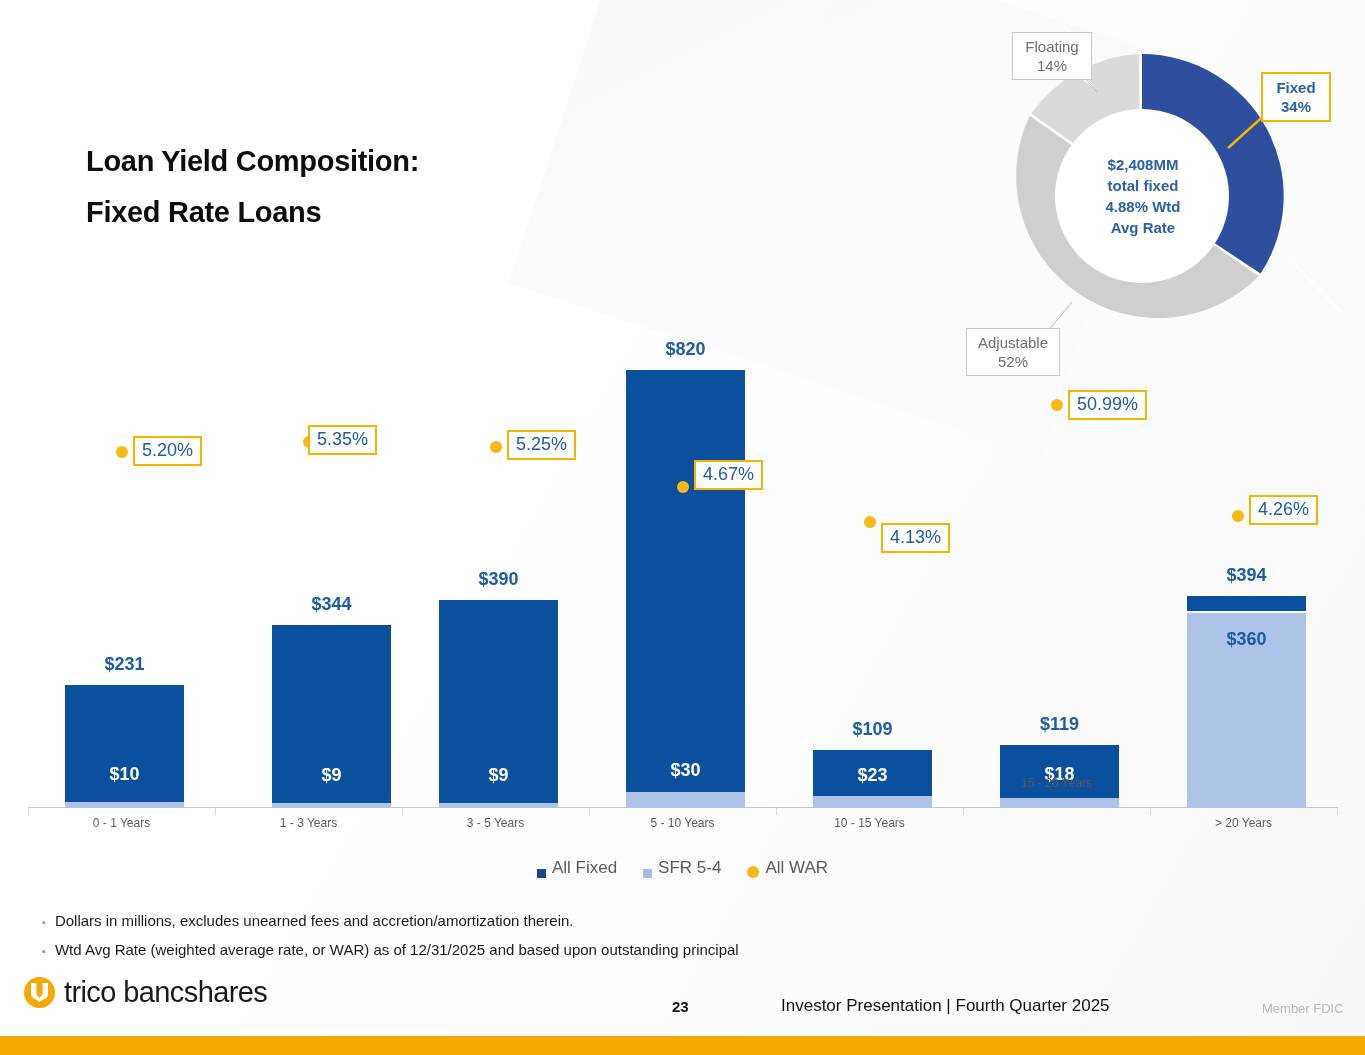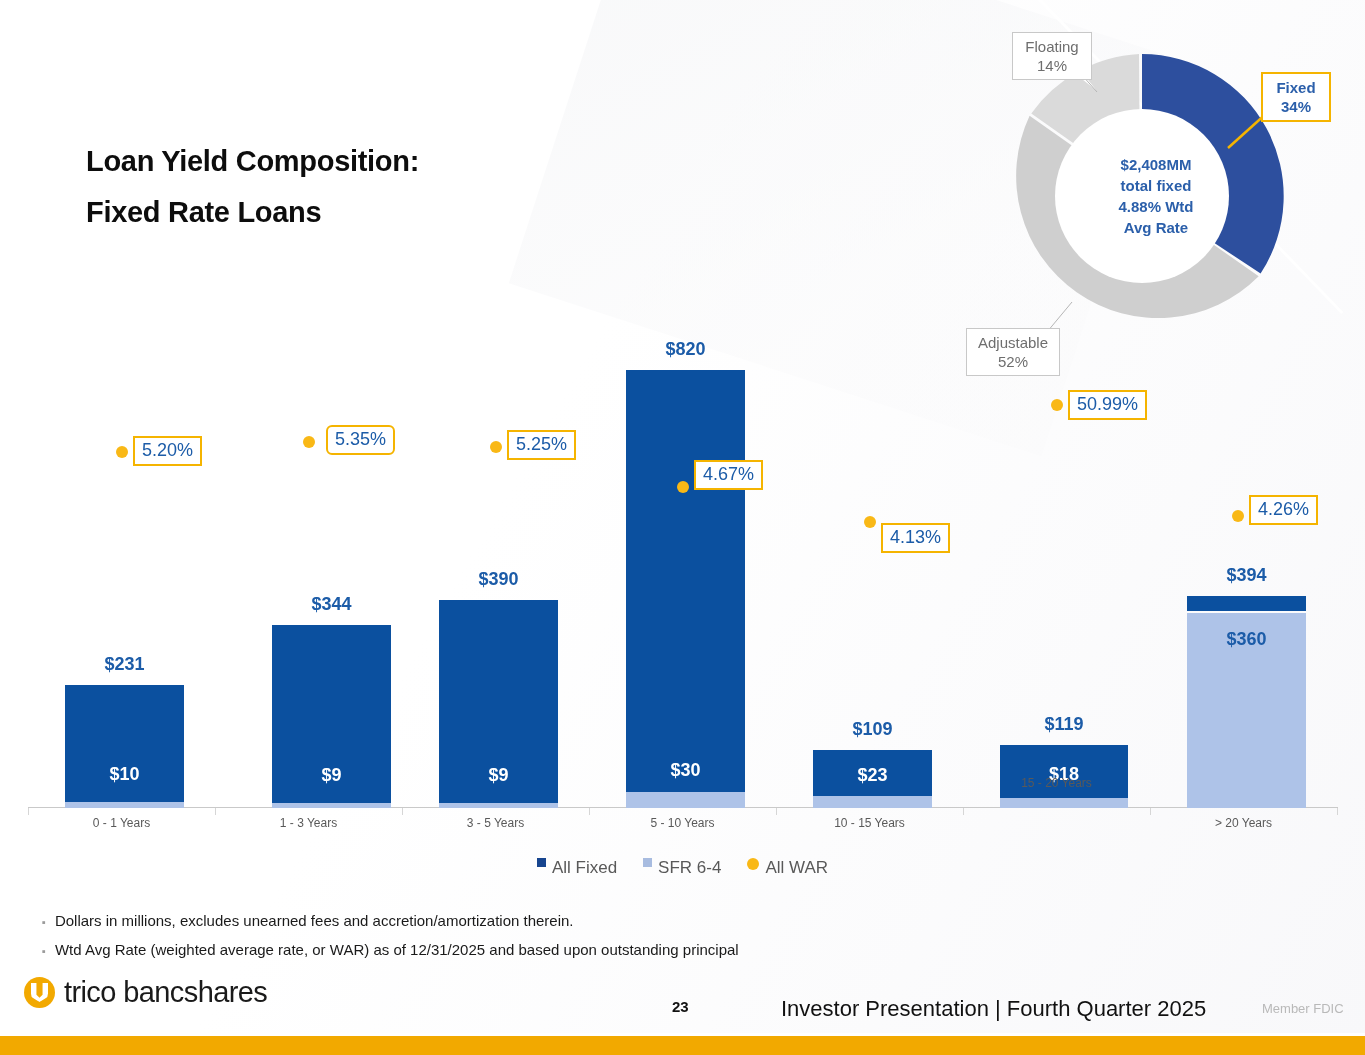"$2,408MM" .donut-center { left: 71px -> 58px }
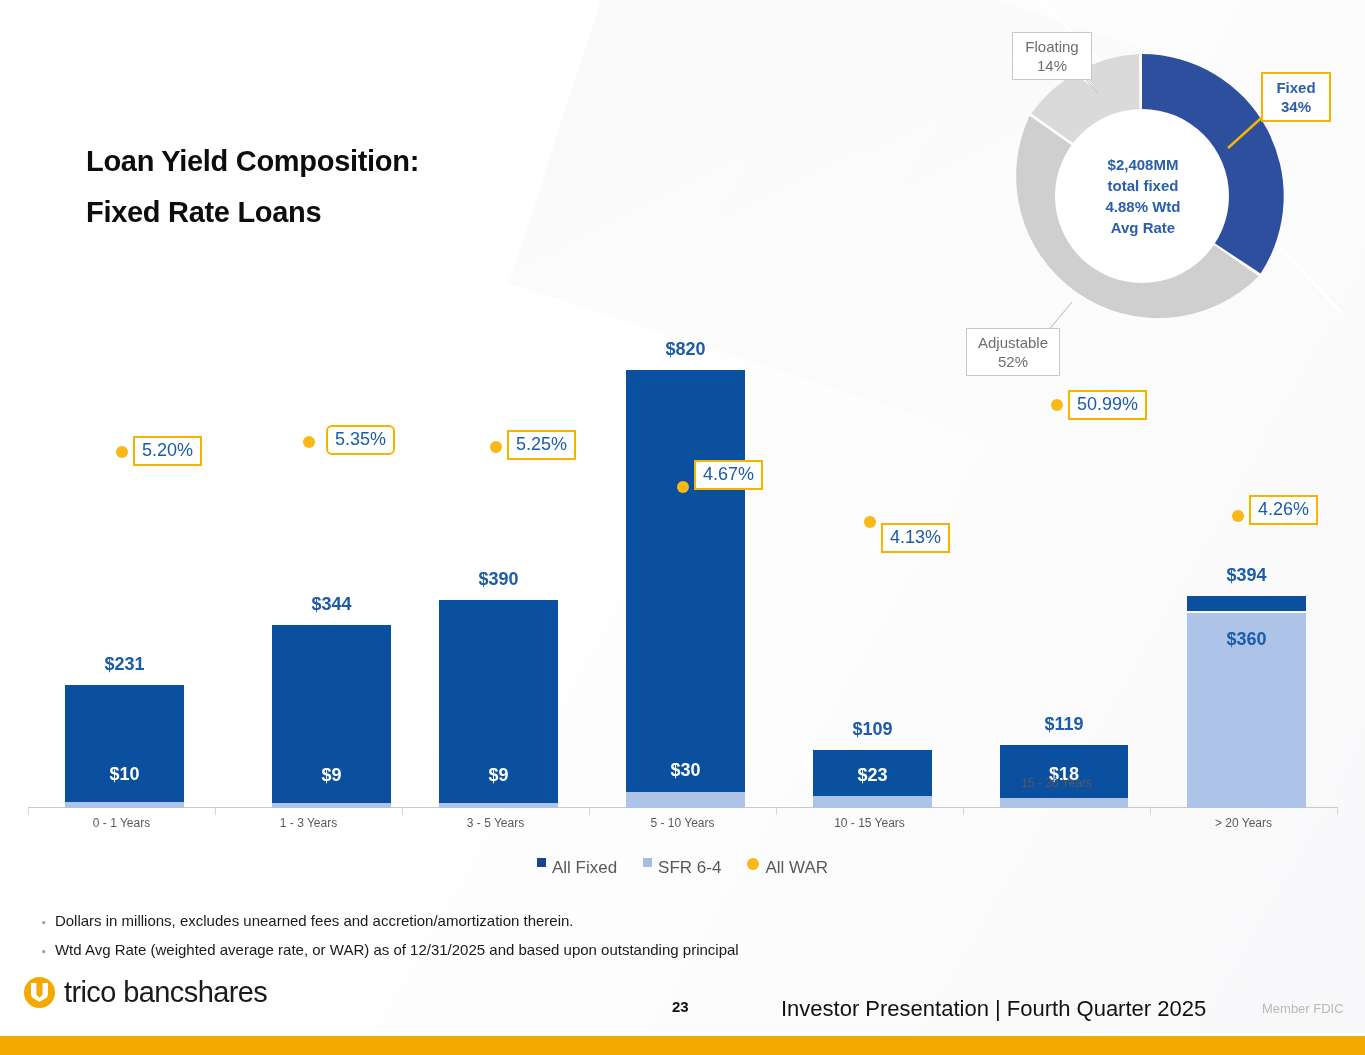"5.35%" div.war-box { border-radius: 6px -> none; left: 298px -> 280px }
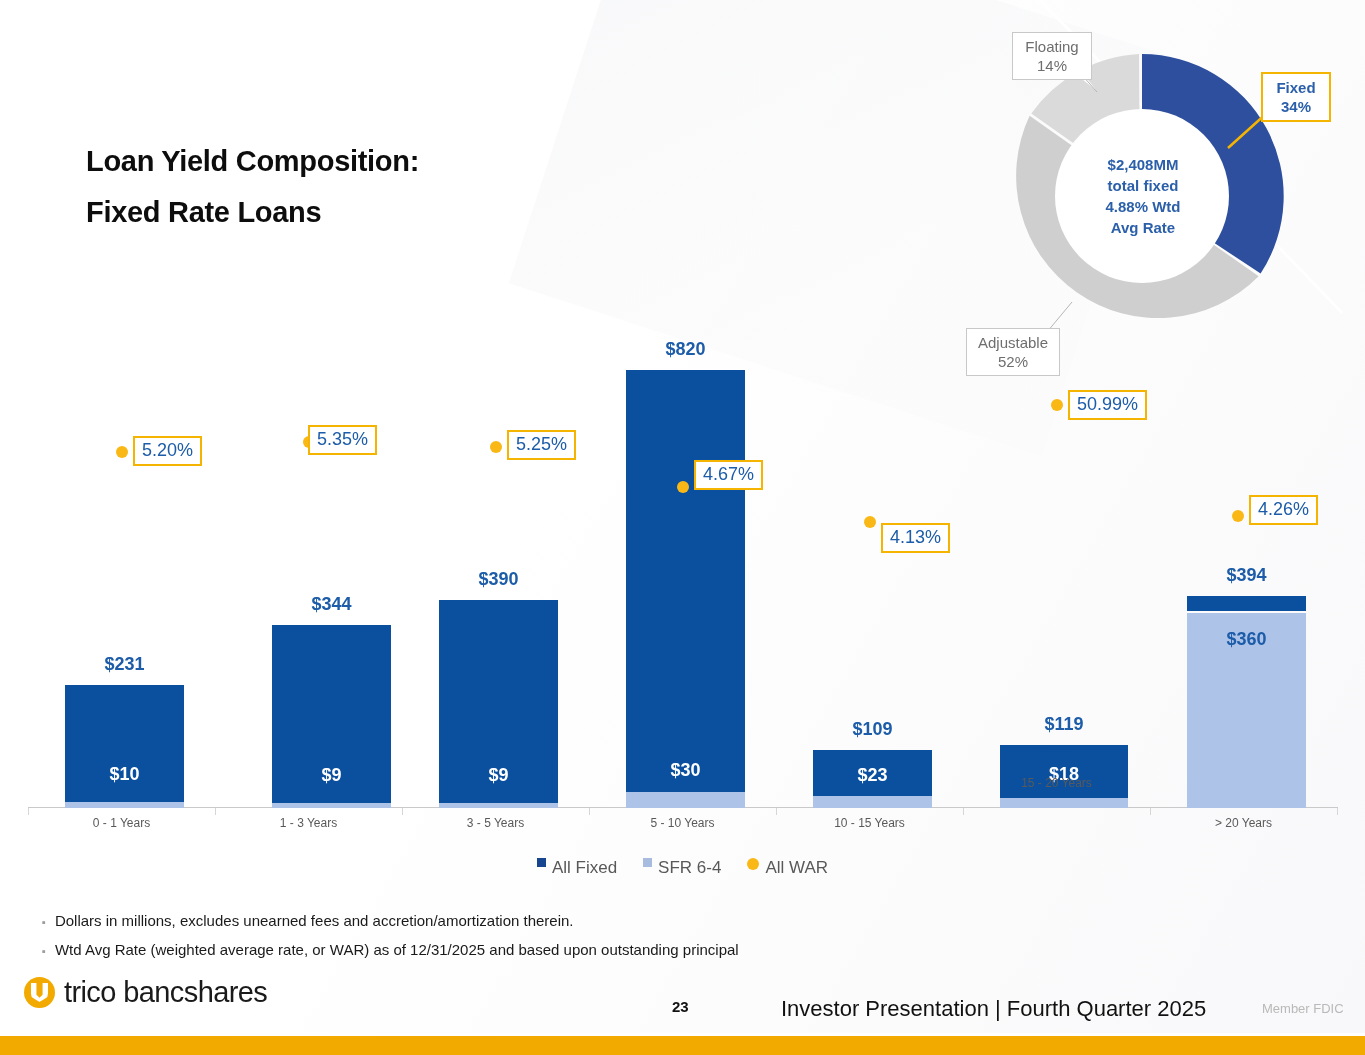"$119" div.bar-col { width: 128px -> 119px }
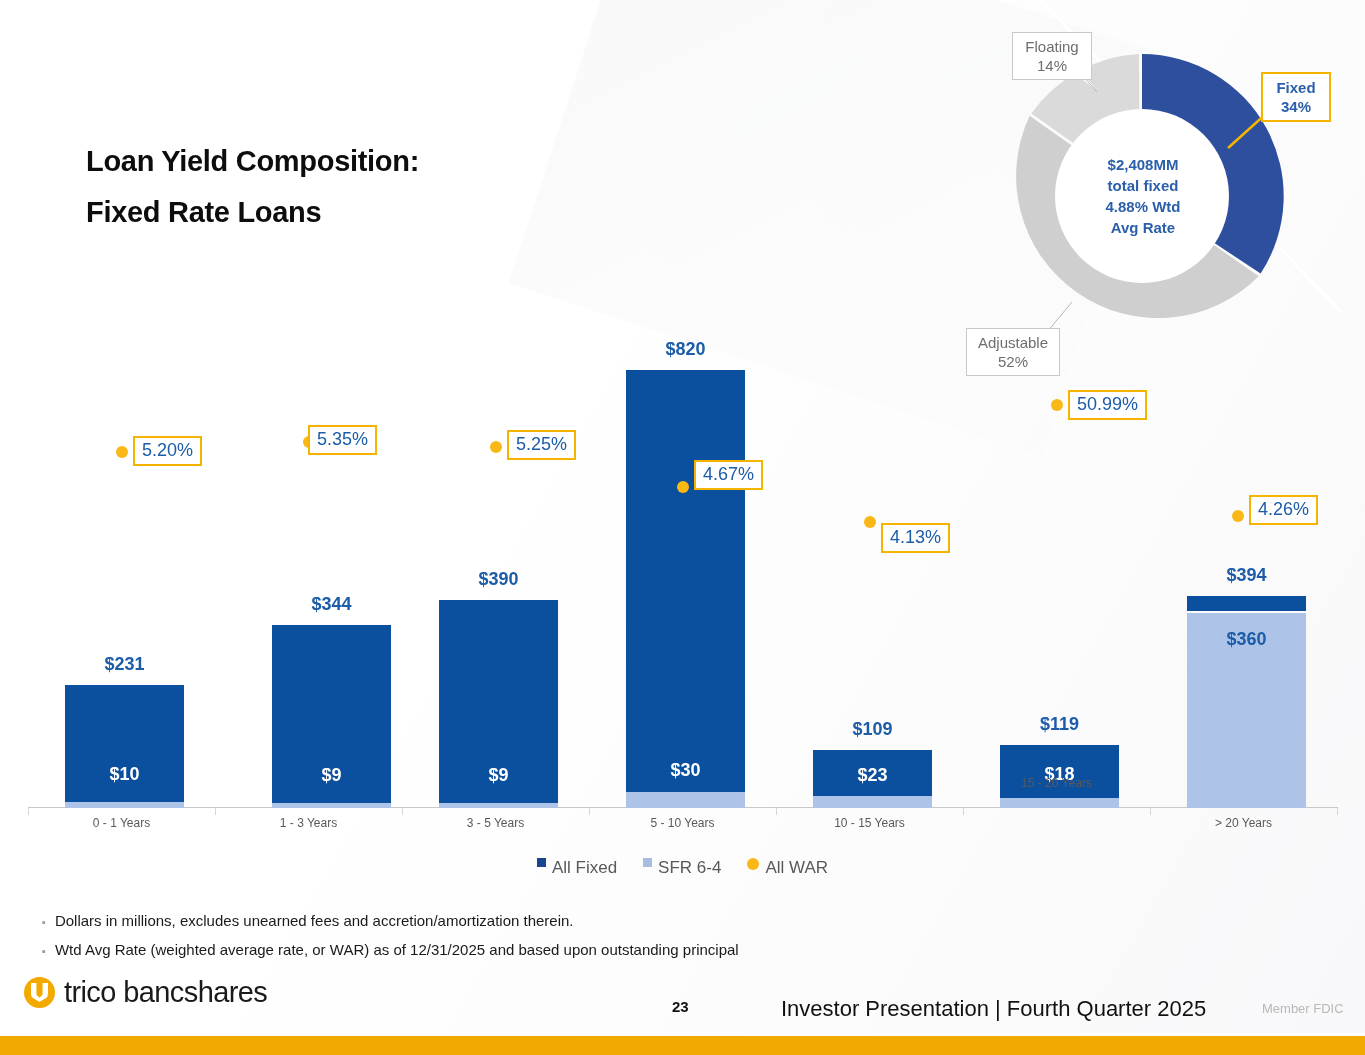"All Fixed" .legend .it { align-items: flex-start -> flex-end }
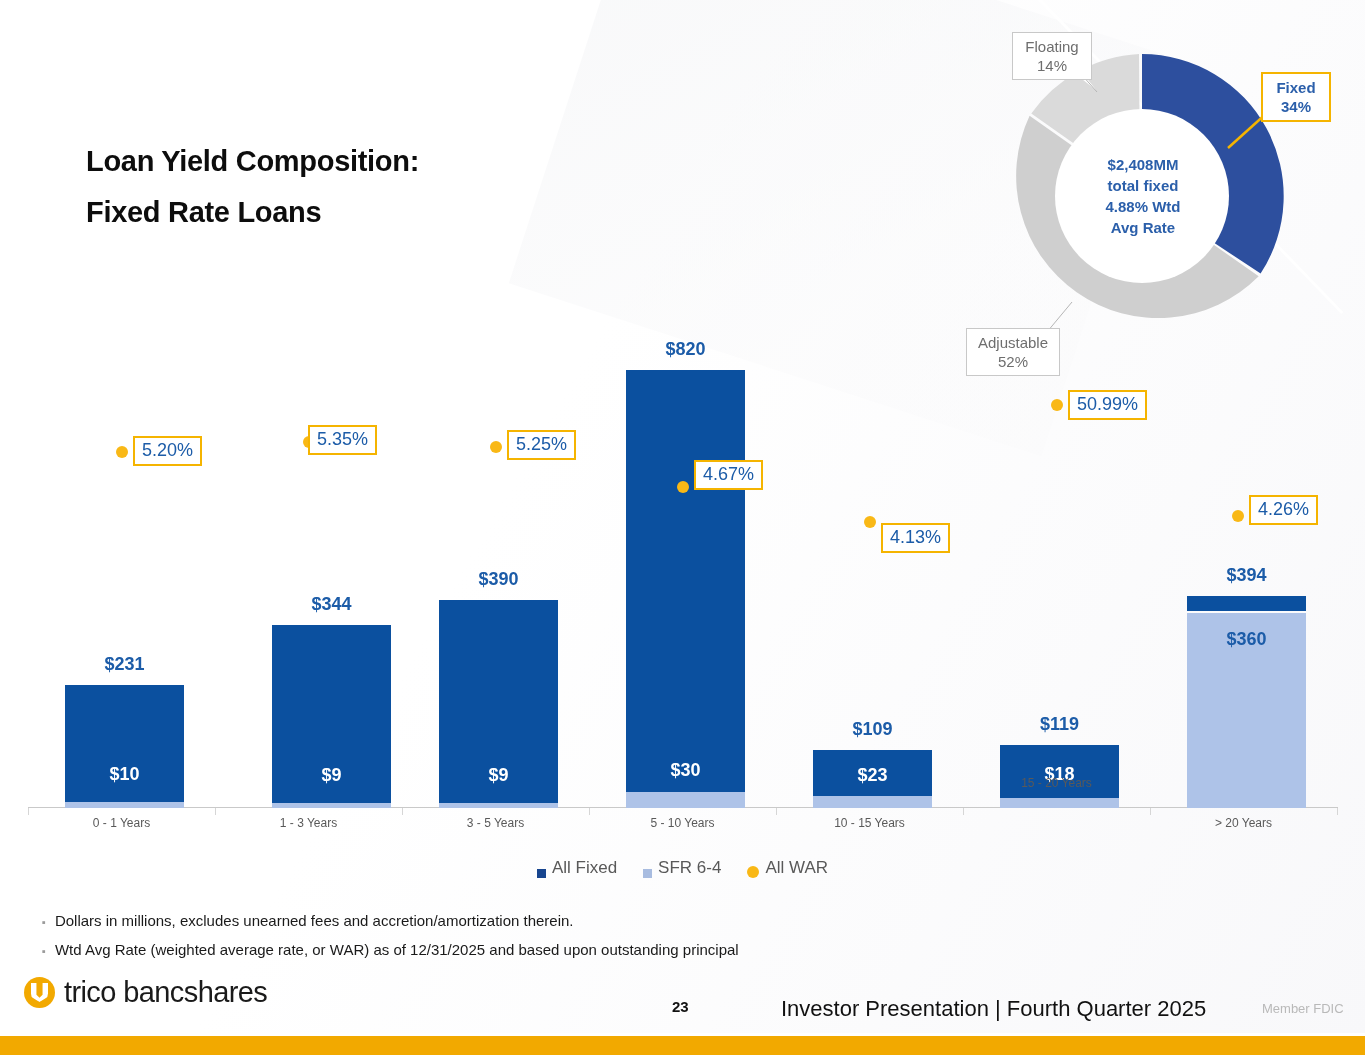"SFR 6-4" span { text: 6-4 -> 5-4 }
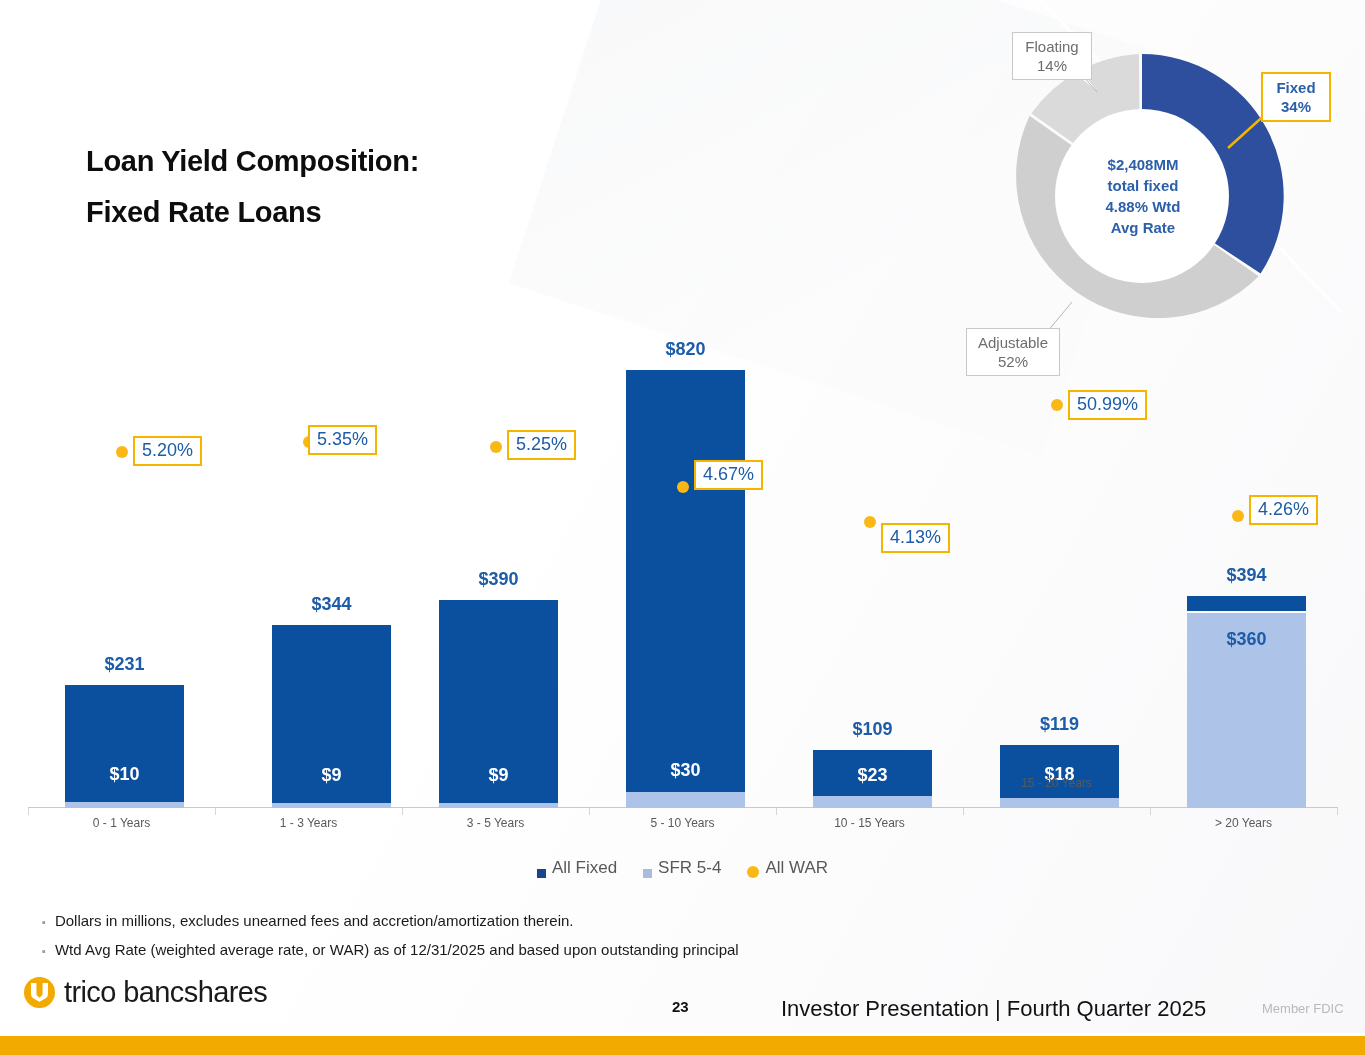"Investor Presentation | Fourth Quarter" .footer-center { font-size: 22px -> 17px }
